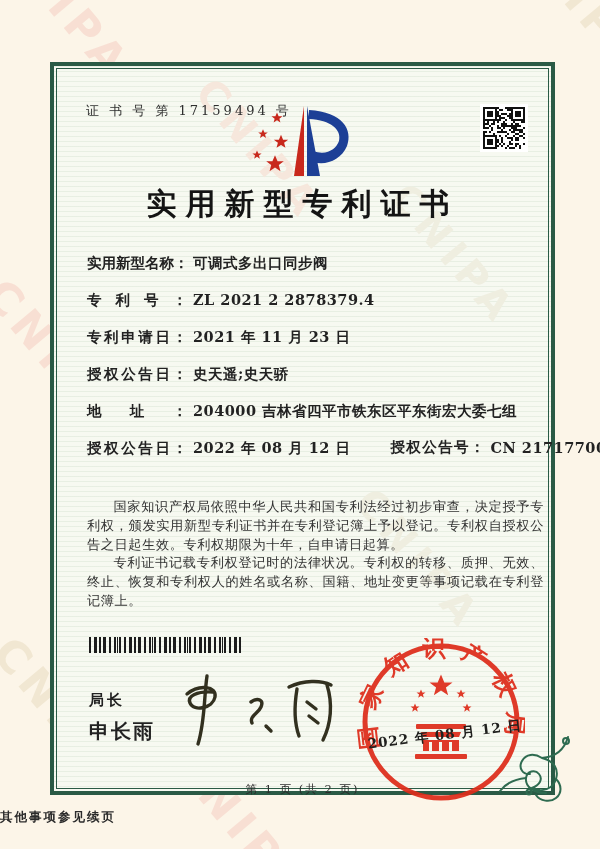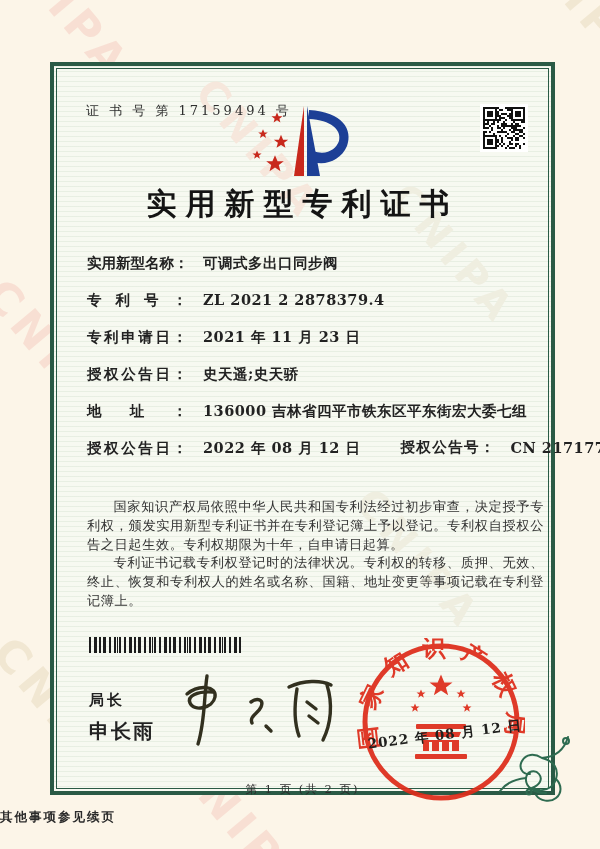"可调式多出口同步阀" .fvalue { margin-left: 16px -> 6px }
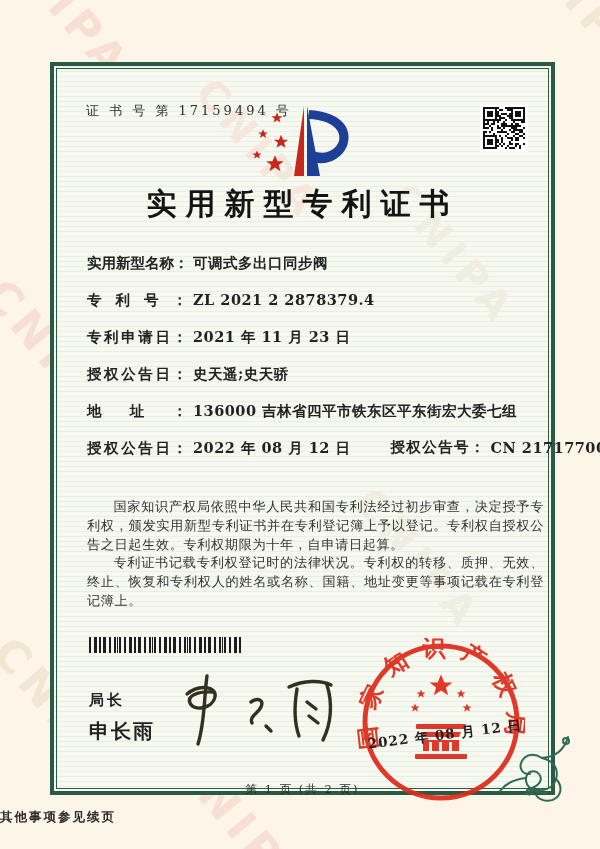"136000 吉林省四平市铁东区平东街宏大委七组" span.fvalue { text: 136000 -> 204000 }
